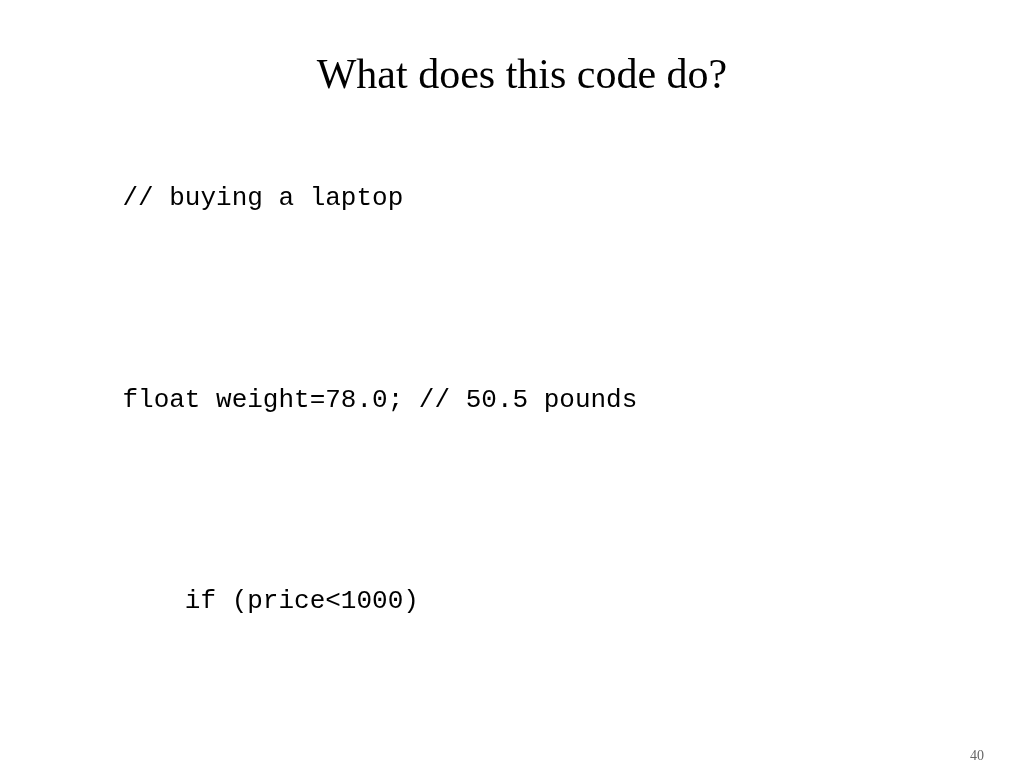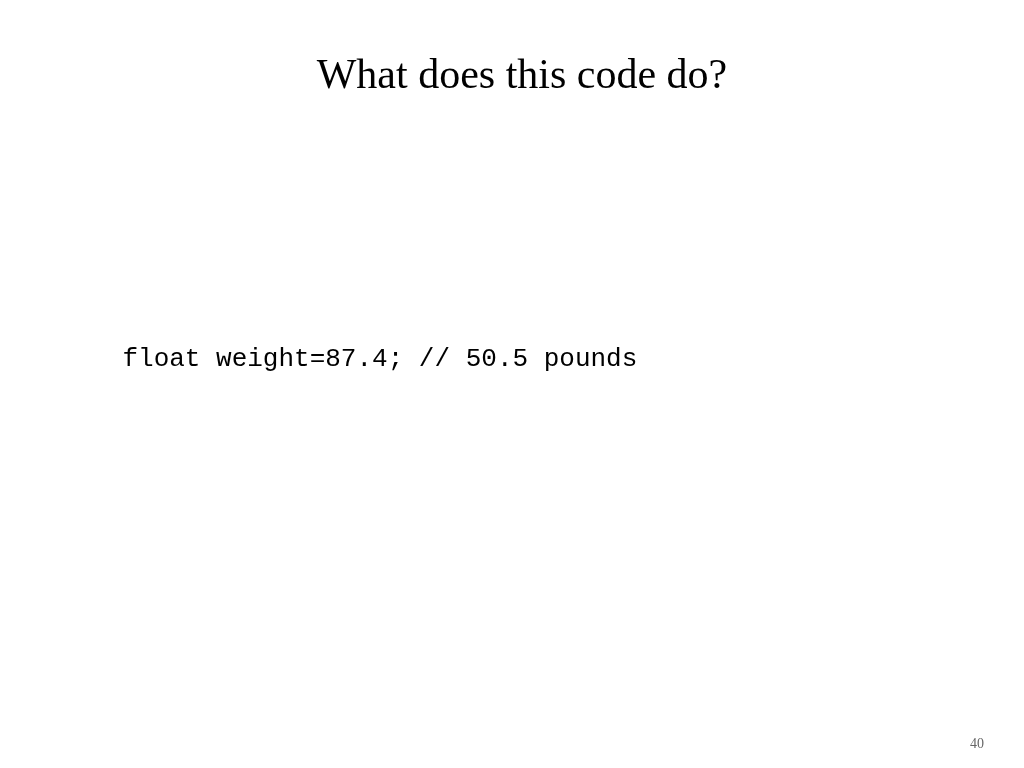"// buying a laptop" span { html: none -> <span>// buying a laptop</span> }
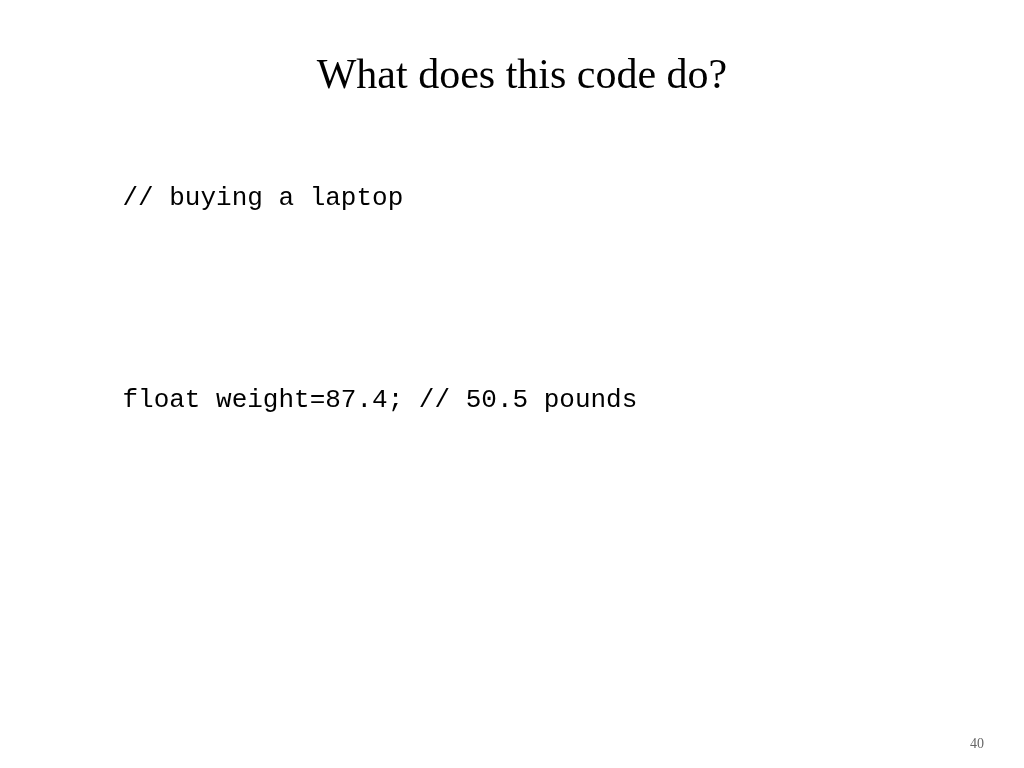"float weight=87.4; // 50.5 pounds" span { text: 87.4 -> 78.0 }
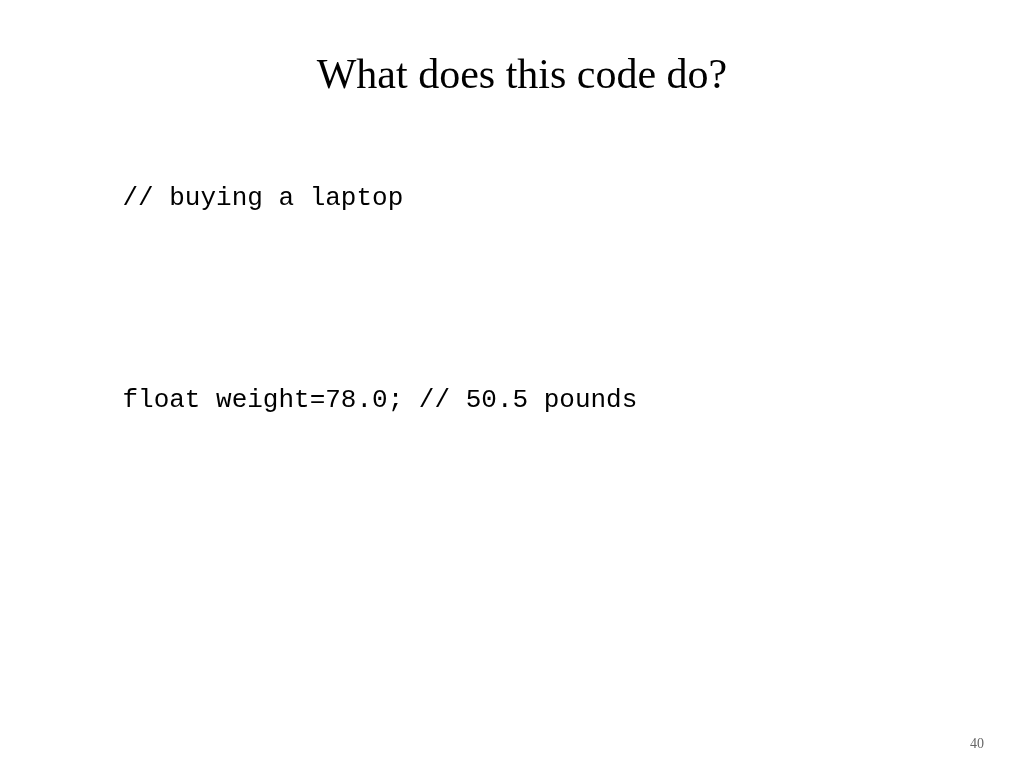"if (price<1000)" span { html: none -> <span> if (price&lt;1000)</span> }
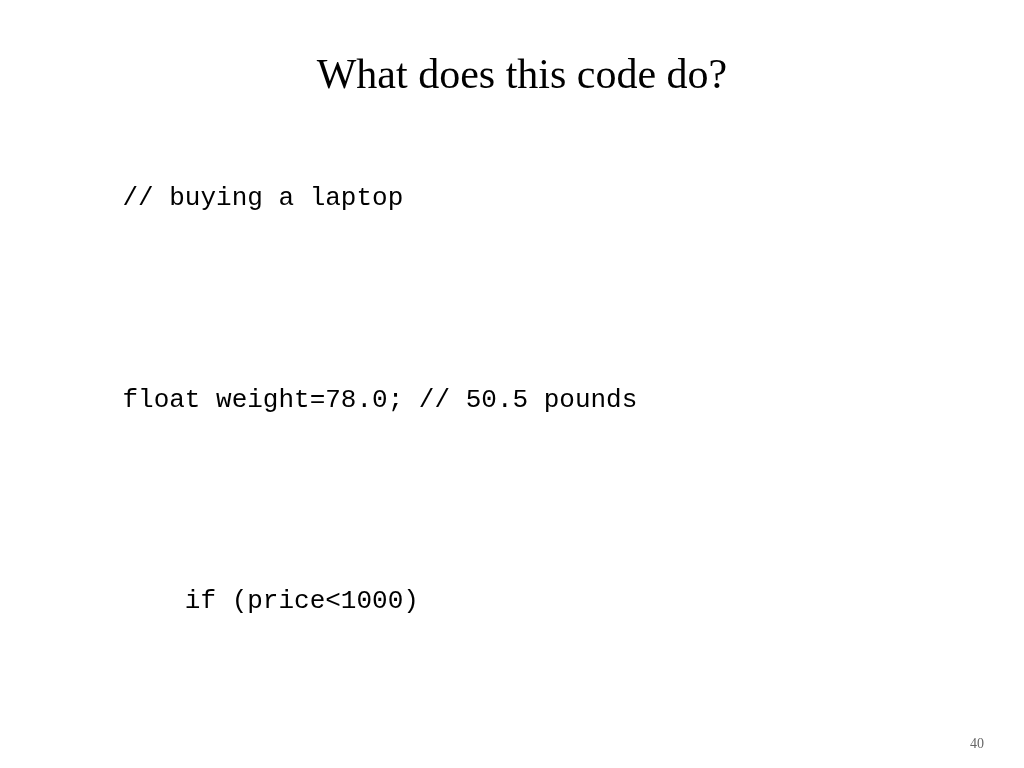"40" .page-number { bottom: 16px -> 4px }
